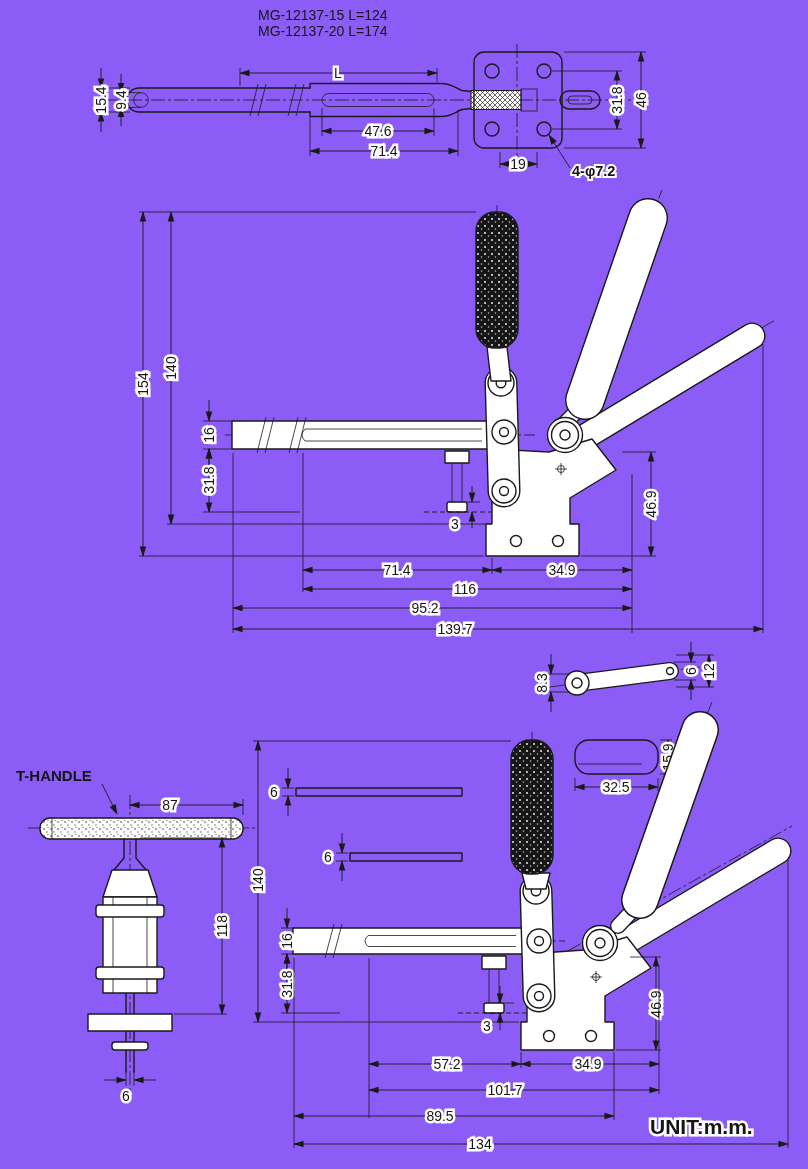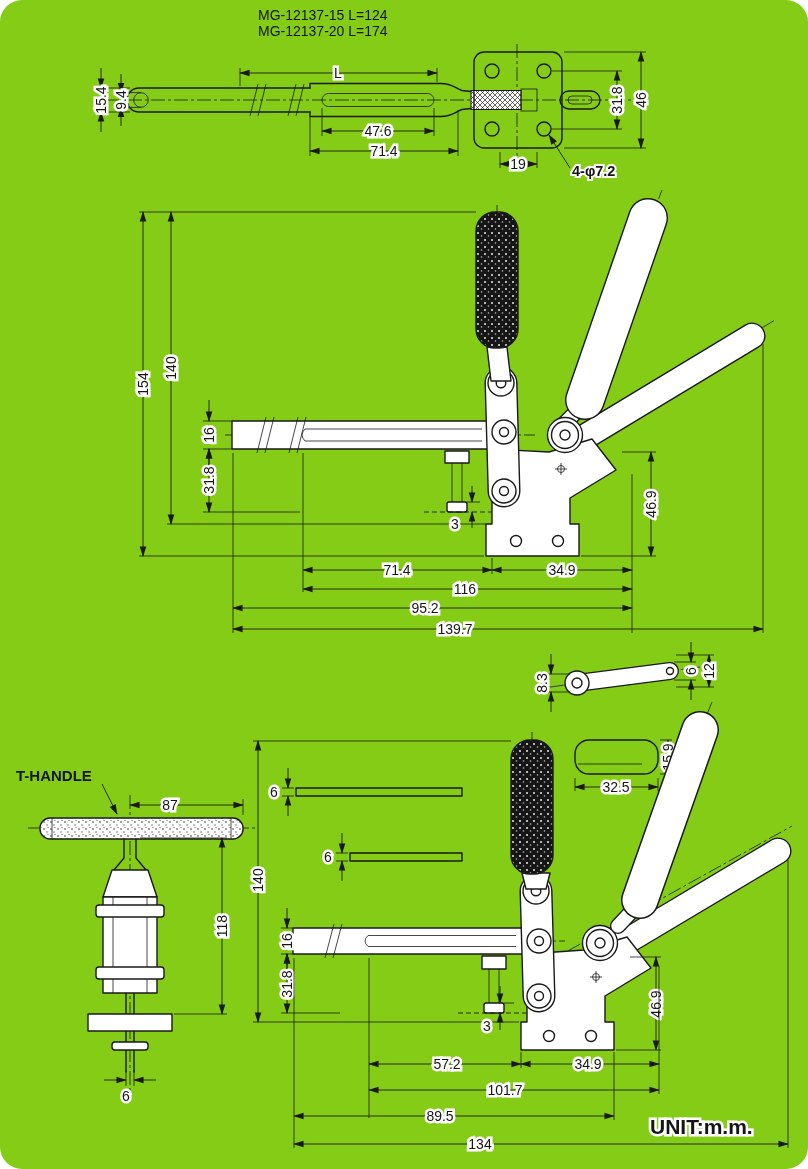"MG-12137-15 L=124" .page { background: #84cc16 -> #8b5cf6; border-radius: 22px -> none }
